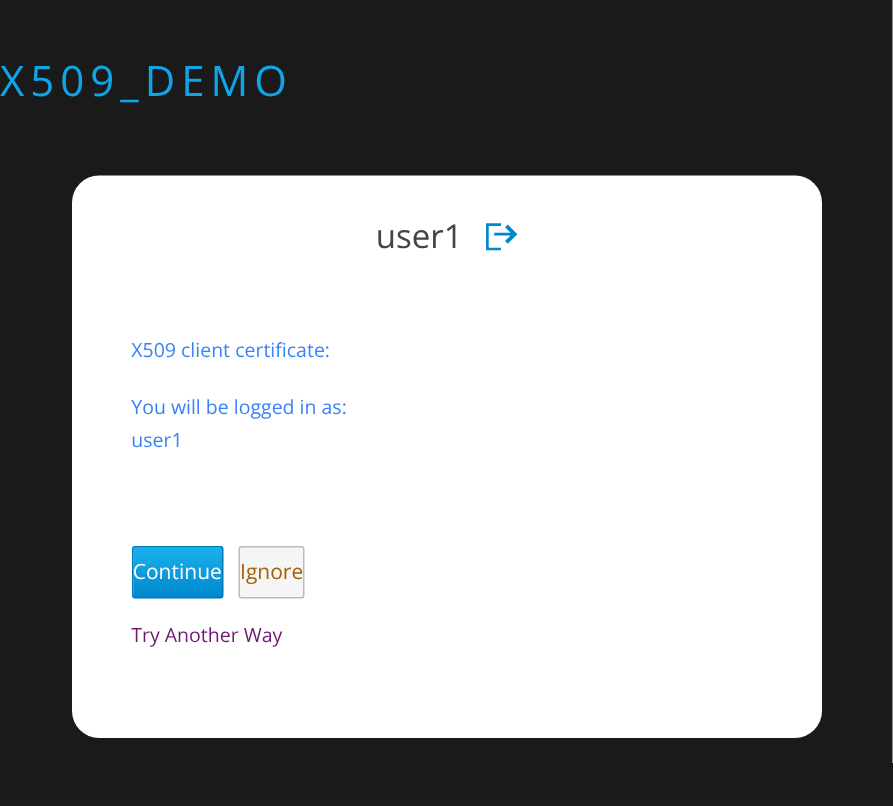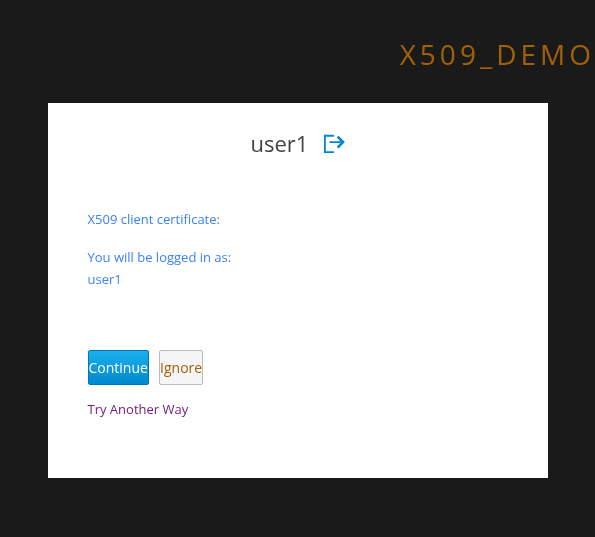"X509_DEMO" .page-title { color: #a16207 -> #0ea5e9; padding: 35px 0 30px 0 -> 35px 0 44px 0; text-align: right -> left }
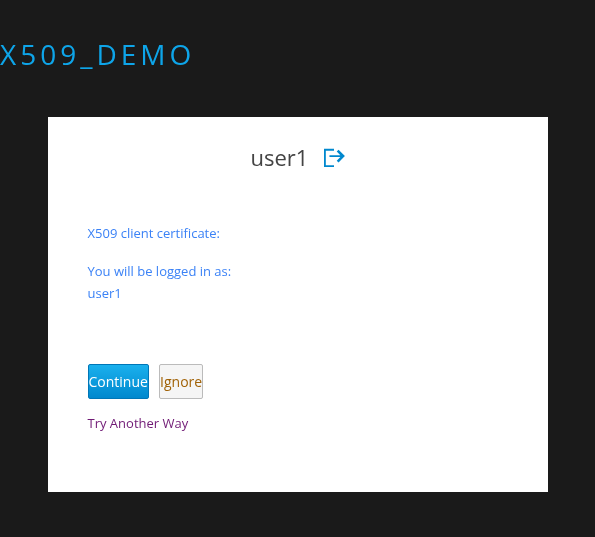"user1" .login-card { border-radius: none -> 18px }
